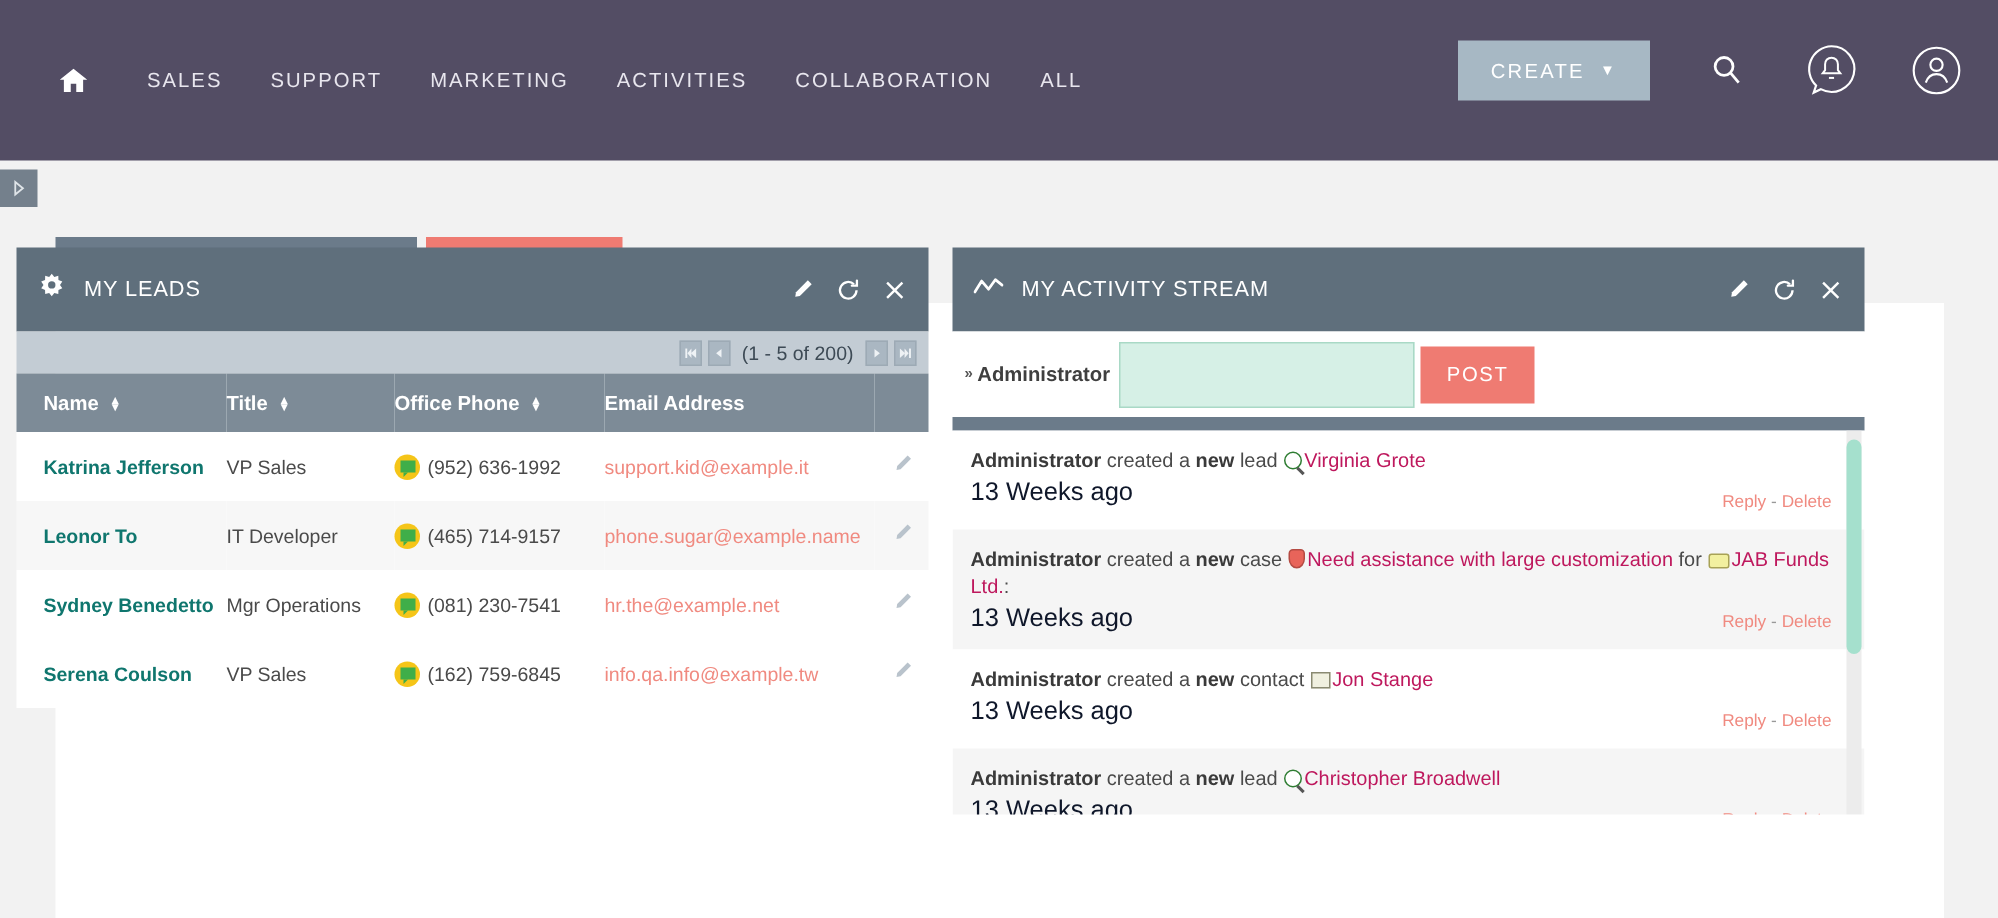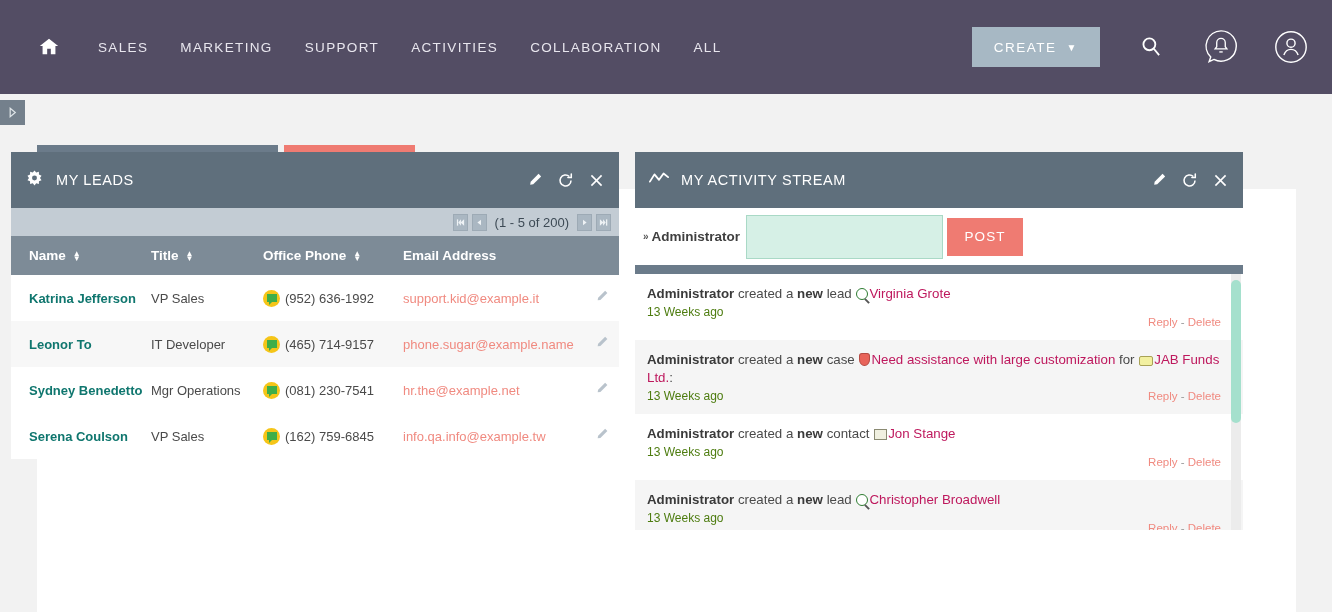"SALES" .topbar { height: 94px -> 107px }
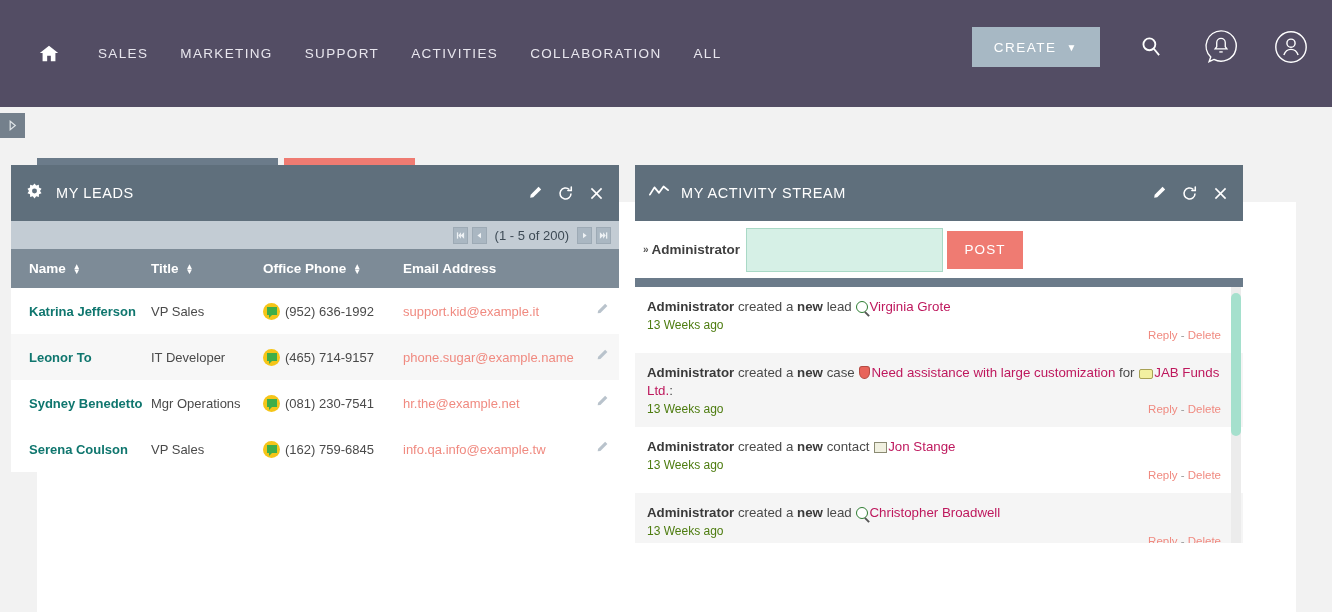"MARKETING" div.nav-link { order: before "SUPPORT" -> after "SUPPORT" }
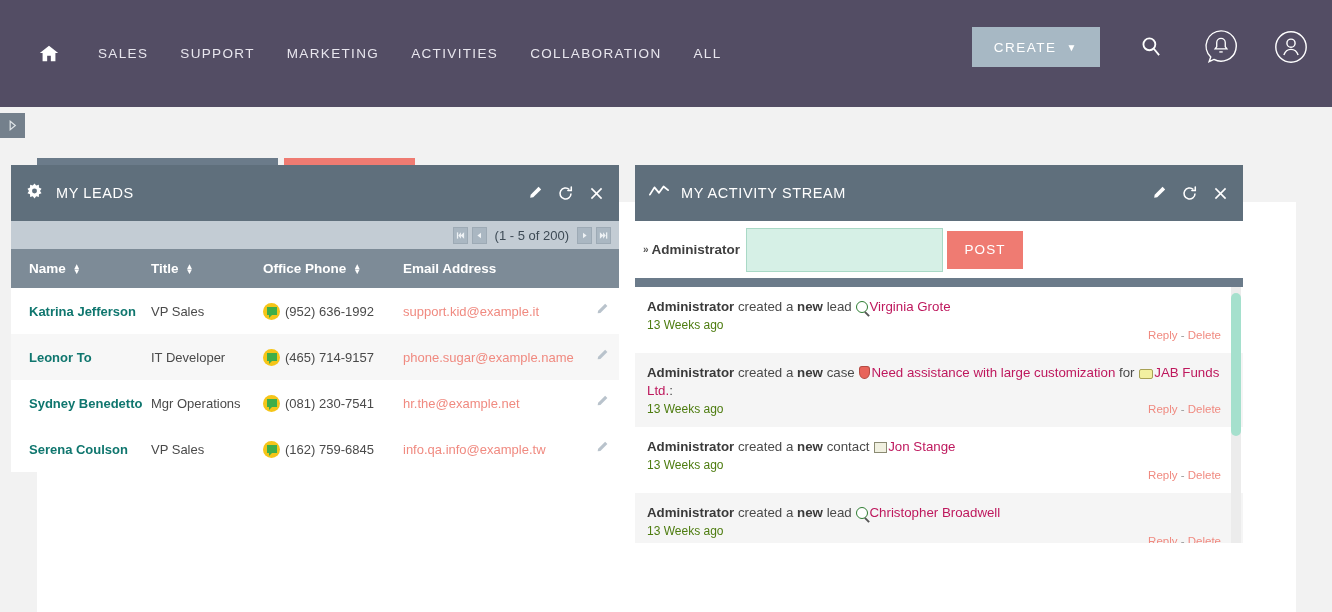"13 Weeks ago" .item-time { color: #4d7c0f -> #0f172a; font-size: 12px -> 17px }
